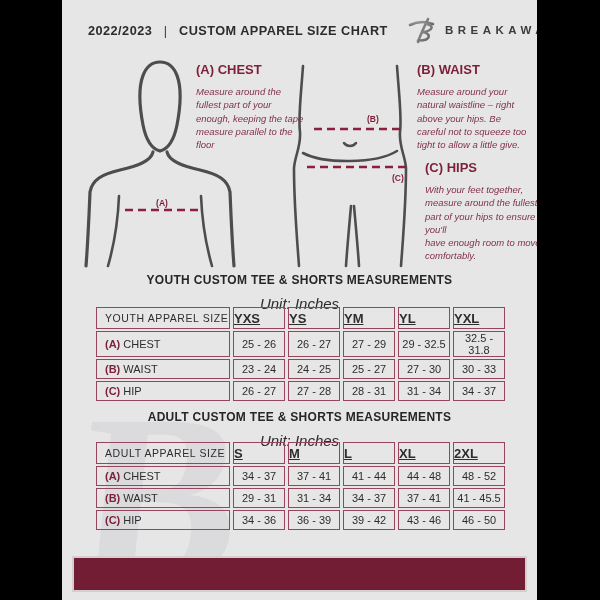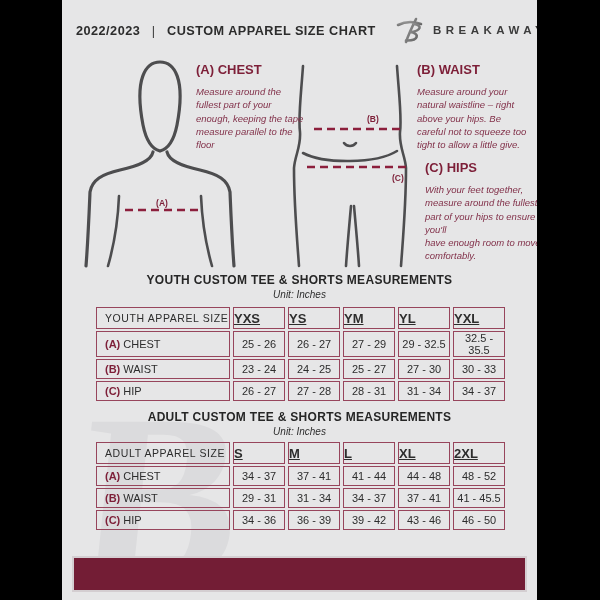"2022/2023 | CUSTOM APPAREL SIZE" .doc-header { padding: 0 14px -> 0 26px }
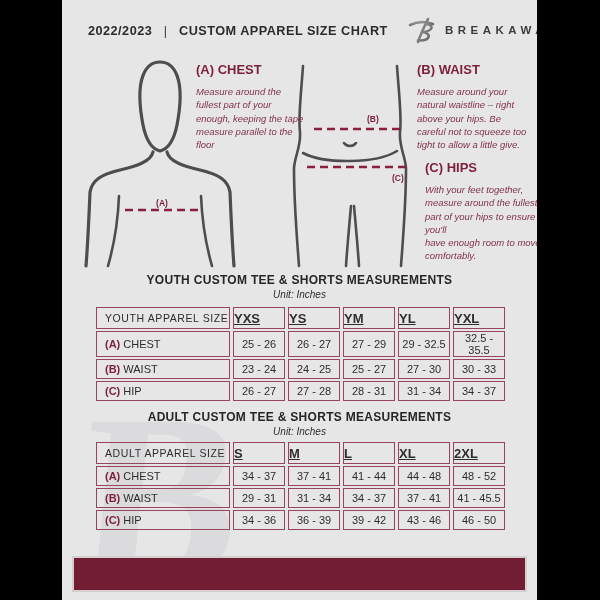"Unit: Inches" .section-head .s-unit { font-size: 10px -> 15px; margin-top: 2px -> 8px }
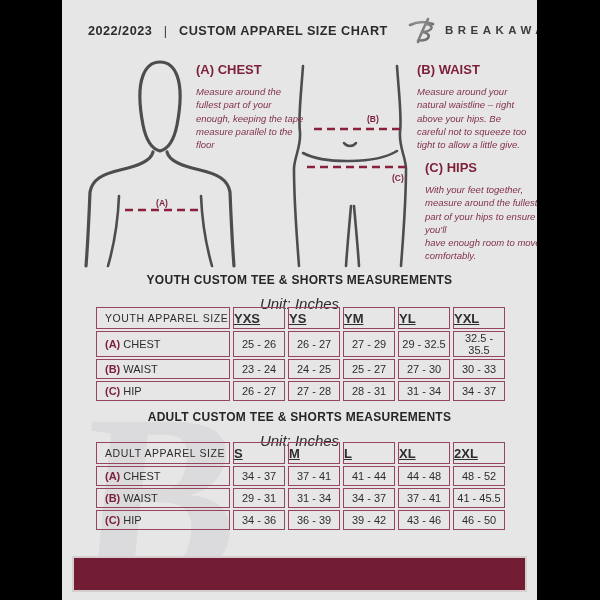"32.5 - 35.5" td.val { text: 35.5 -> 31.8 }
